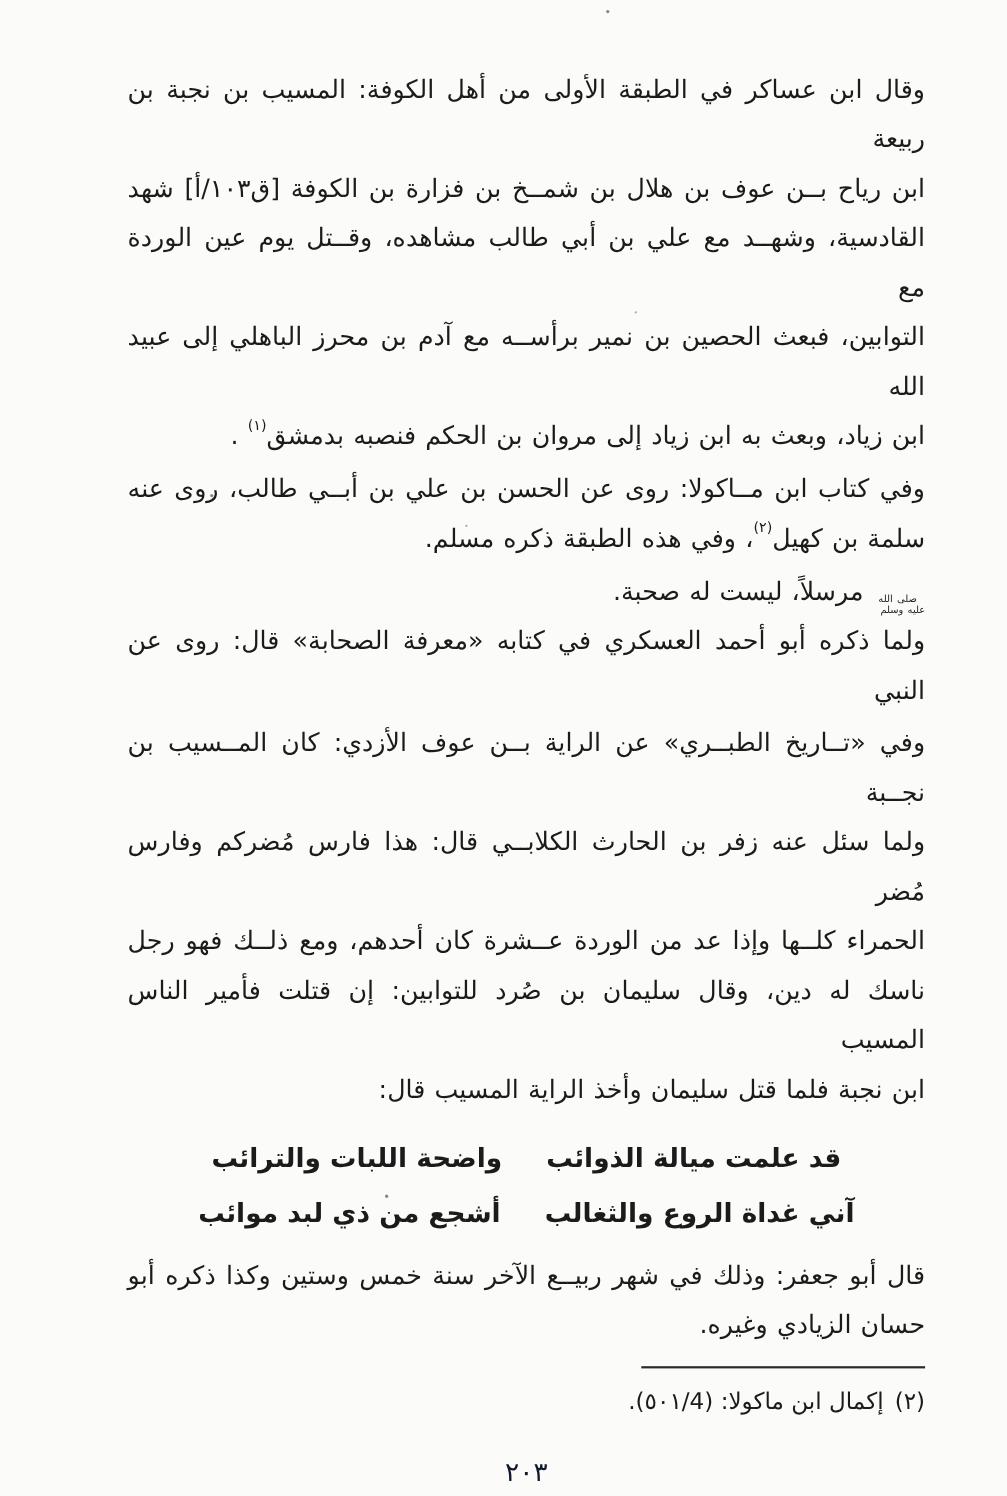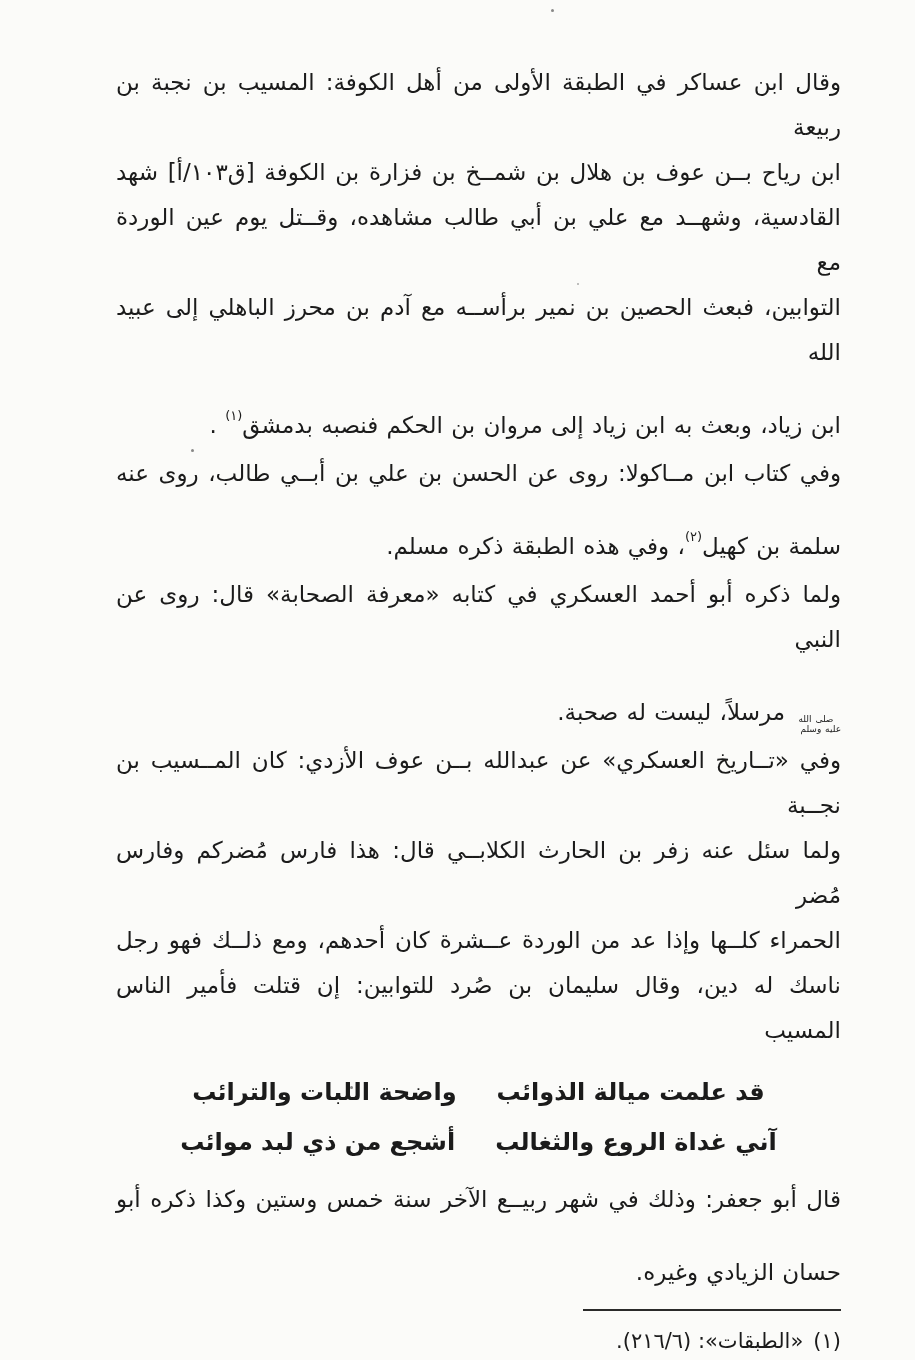"ابن زياد، وبعث به ابن" .bl.last { margin-top: 28px -> none }
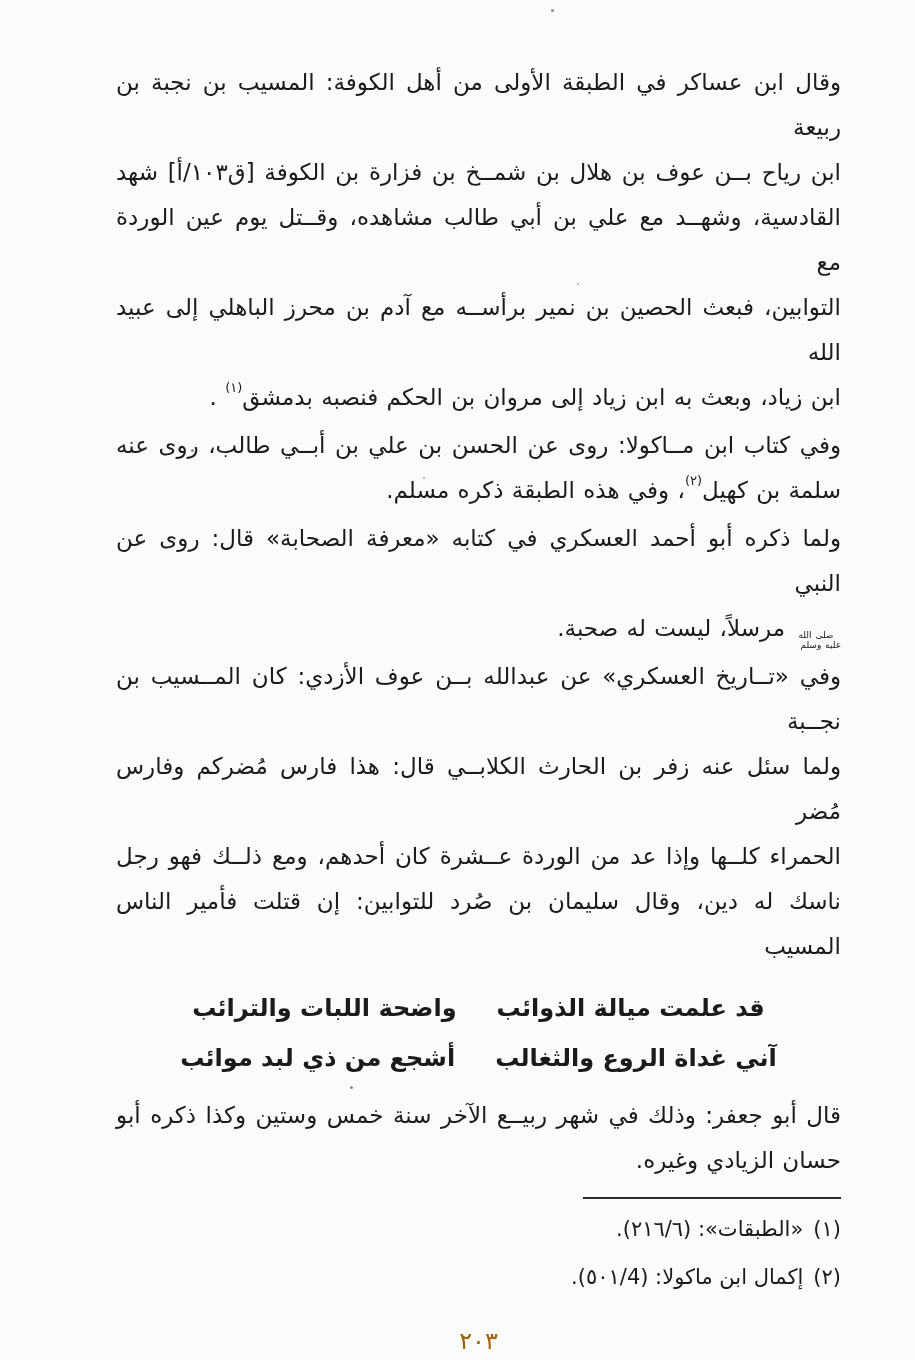"ولما ذكره أبو أحمد العسكري" div.bl { order: before "صلى الله عليه وسلممرسلاً، ليست" -> after "صلى الله عليه وسلممرسلاً، ليست" }
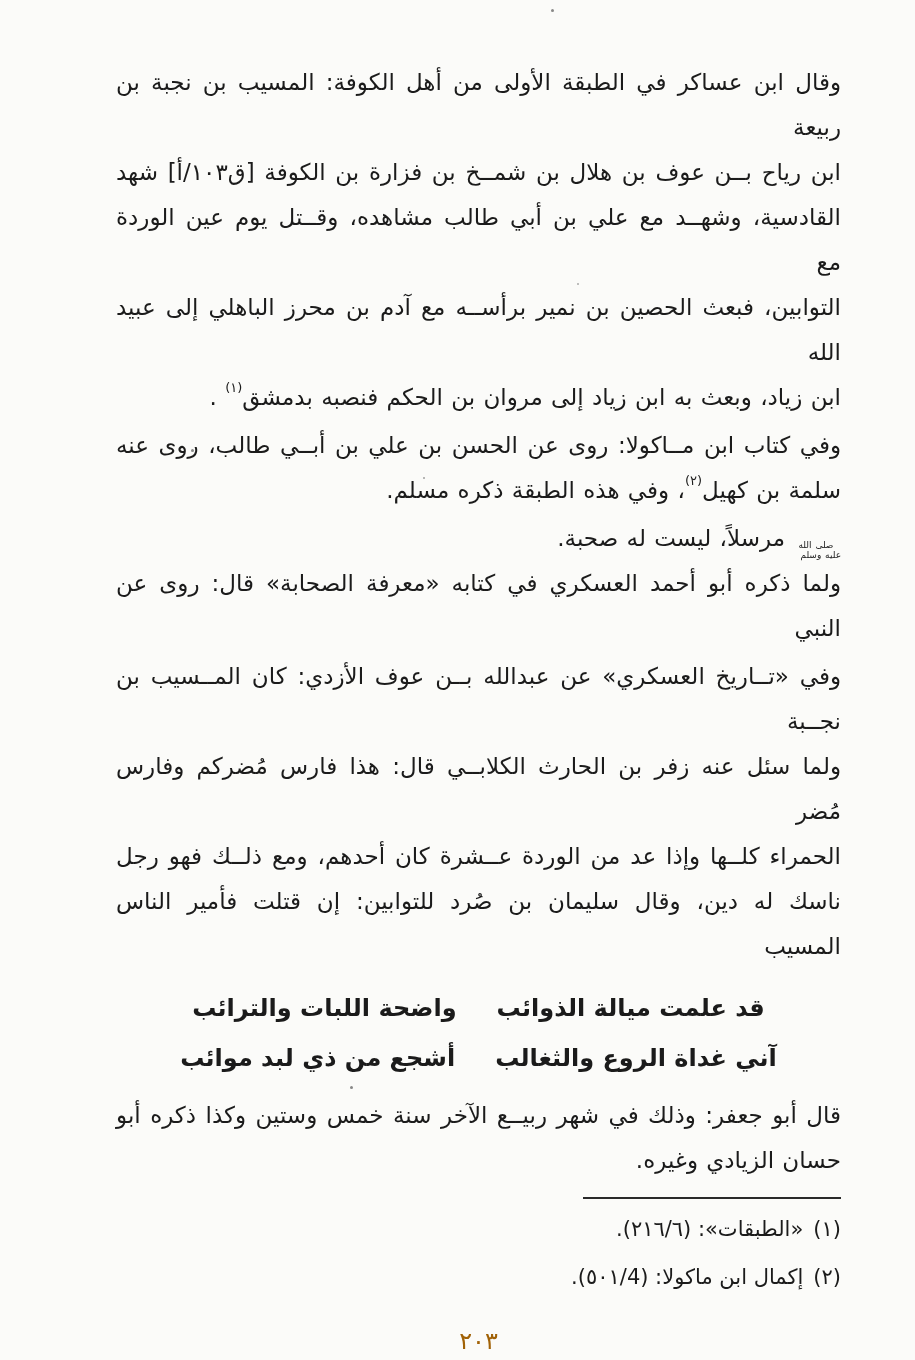"وفي «تــاريخ العسكري» عن عبدالله" div.bl { text: العسكري» عن عبدالله -> الطبــري» عن الراية }
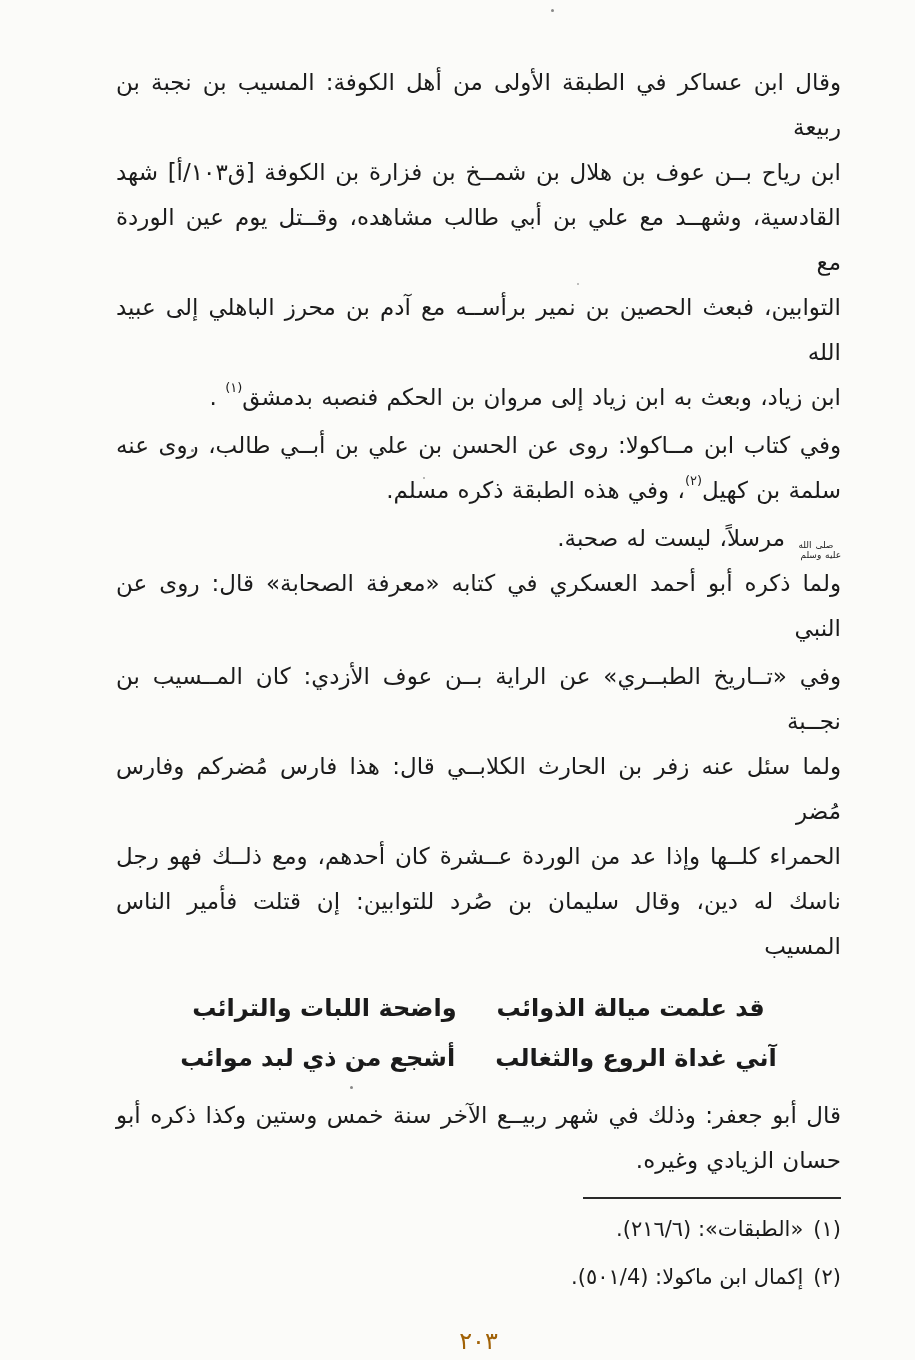"ابن نجبة فلما قتل سليمان" div.bl { html: none -> <div>ابن نجبة فلما قتل سليمان وأخذ الراية المسيب قال:</div> }
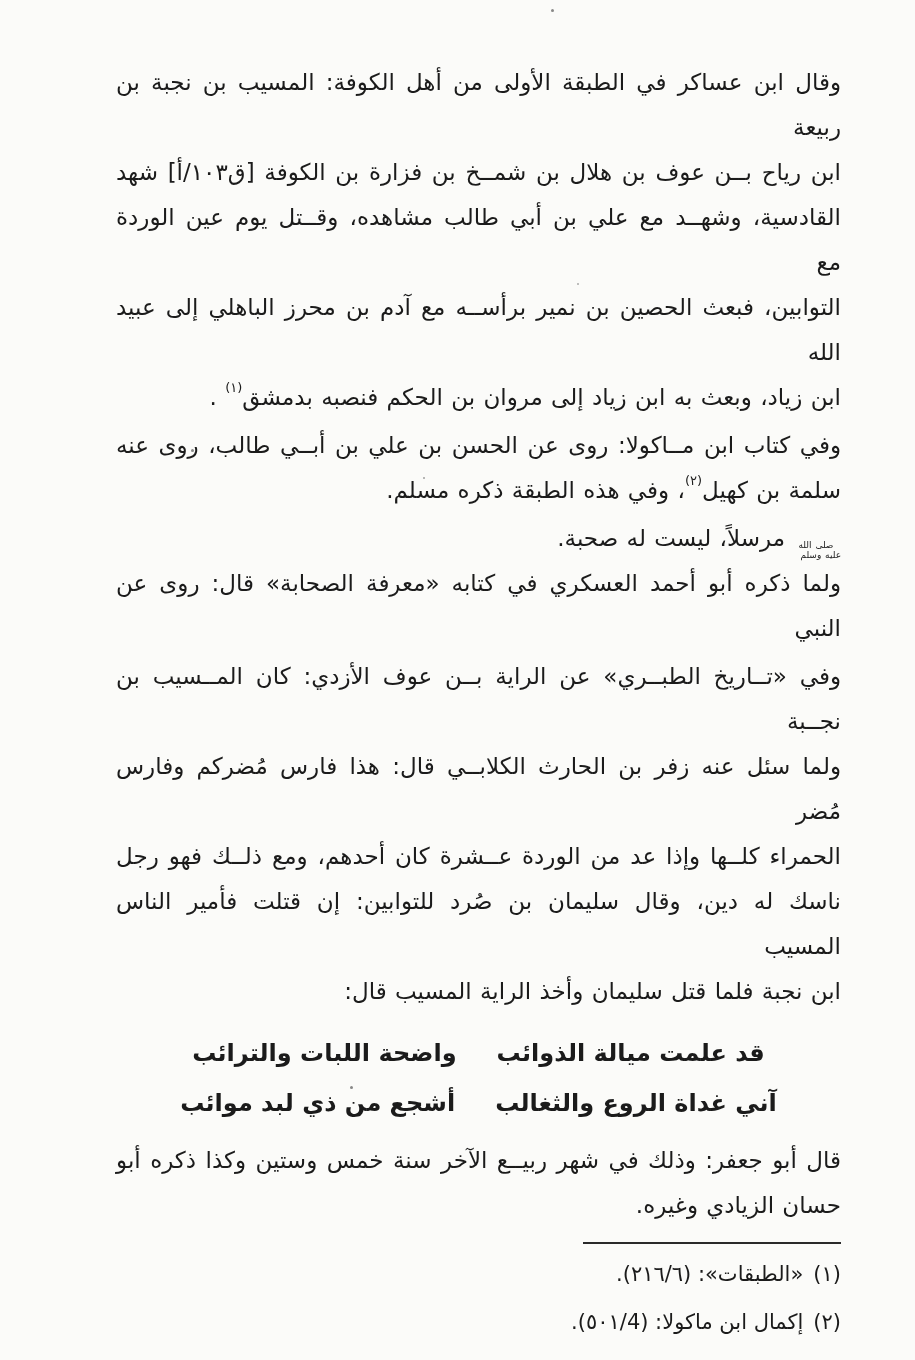"(١)«الطبقات»: (٢١٦/٦)." div.fn { html: <div><span>(١)</span><span>«الطبقات»: (٢١٦/٦).</span></div> -> none }
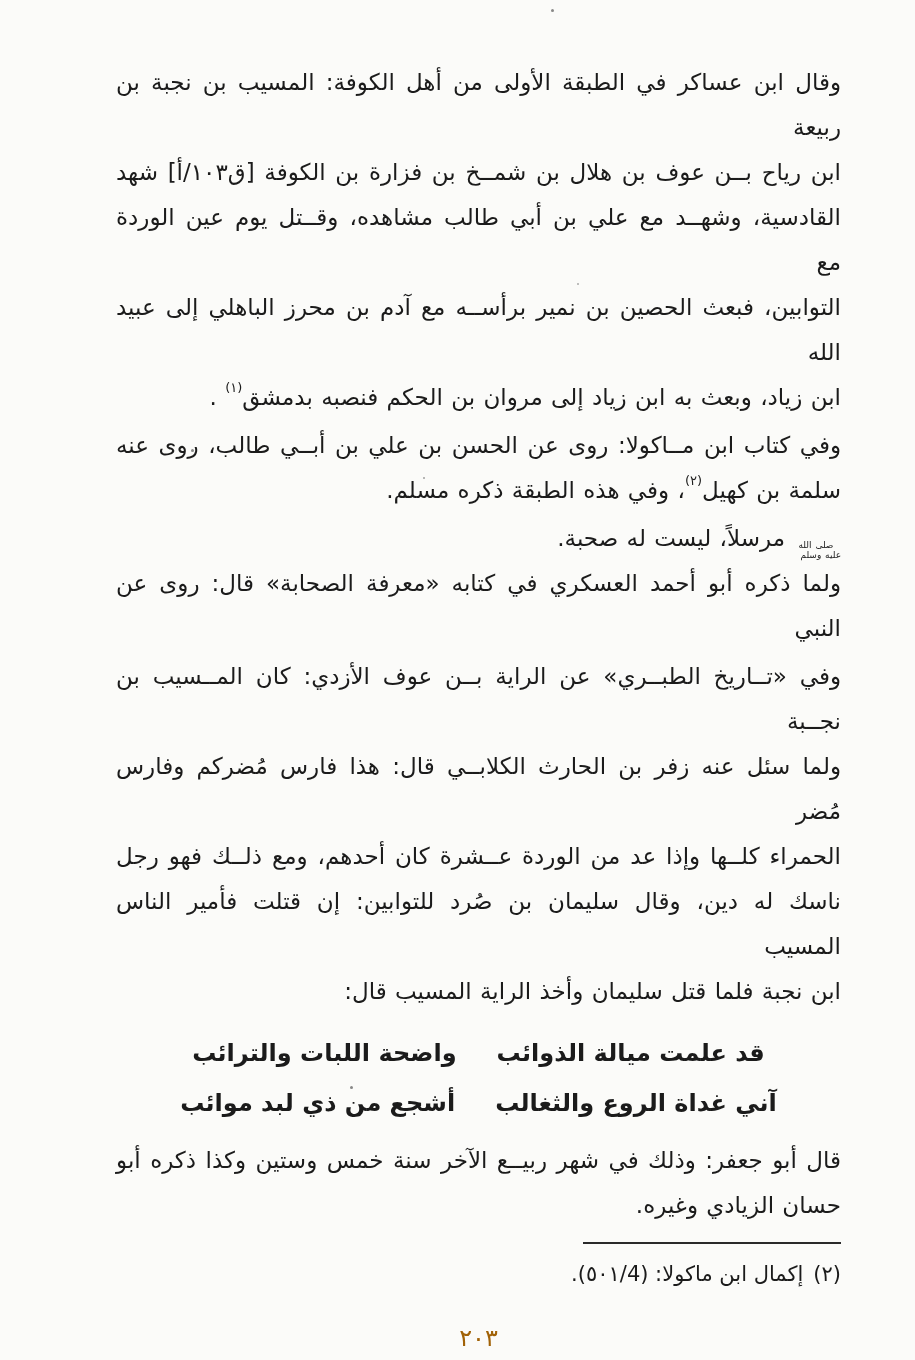"٢٠٣" .pagenum { color: #a16207 -> #0f172a }
